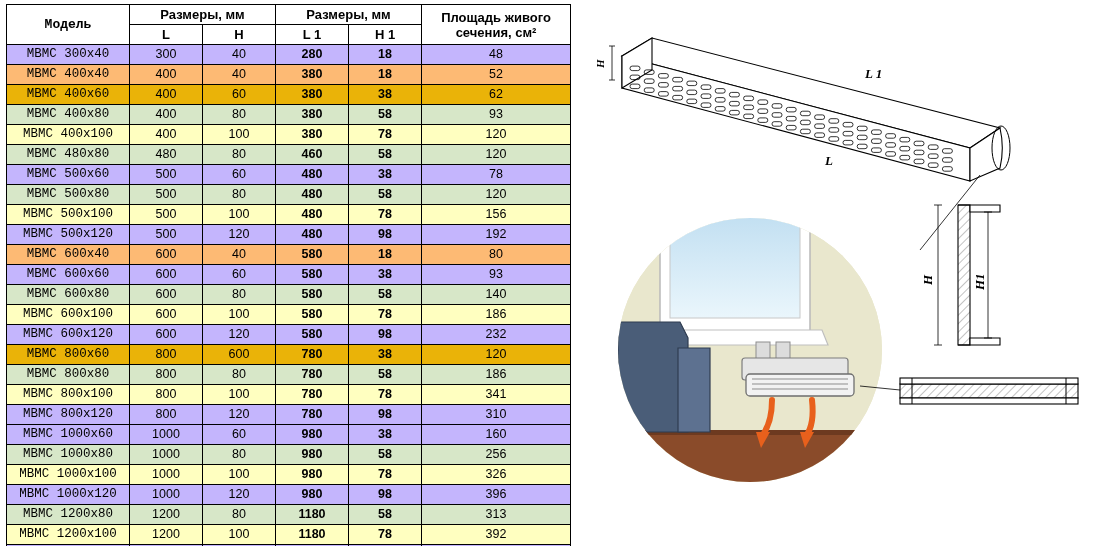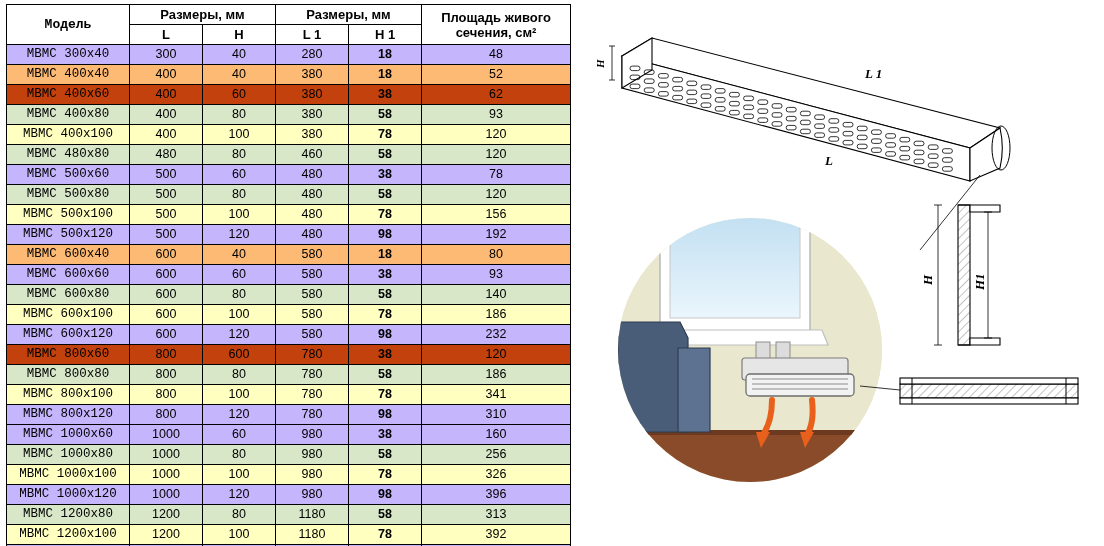"280" .c-l1 { font-weight: none -> bold }
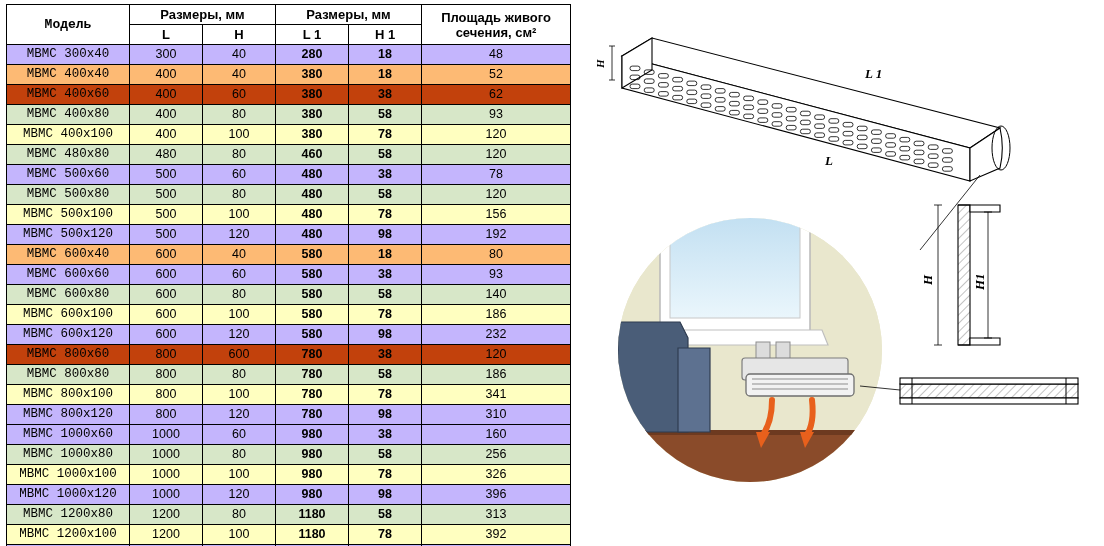"МВМС 400х60" .t-peach { background: #c2410c -> #eab308 }
